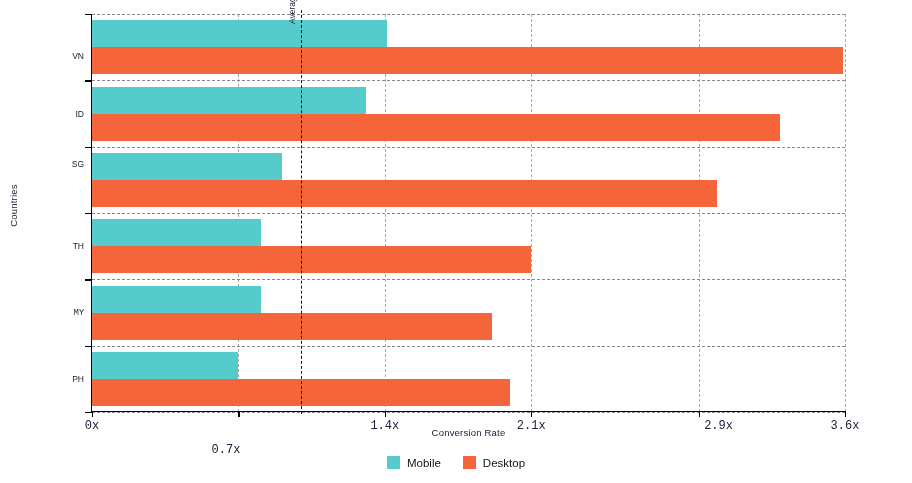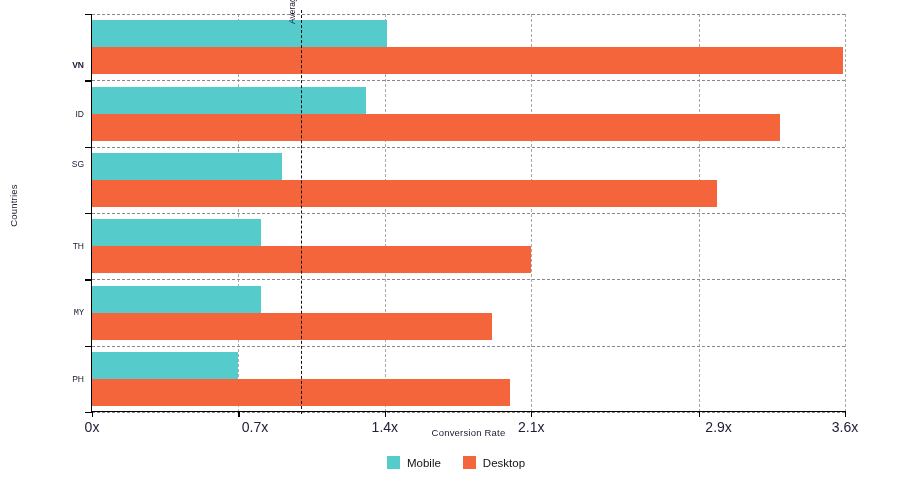"VN" div.ytick-label { font-weight: bold -> none; top: 65px -> 56px }
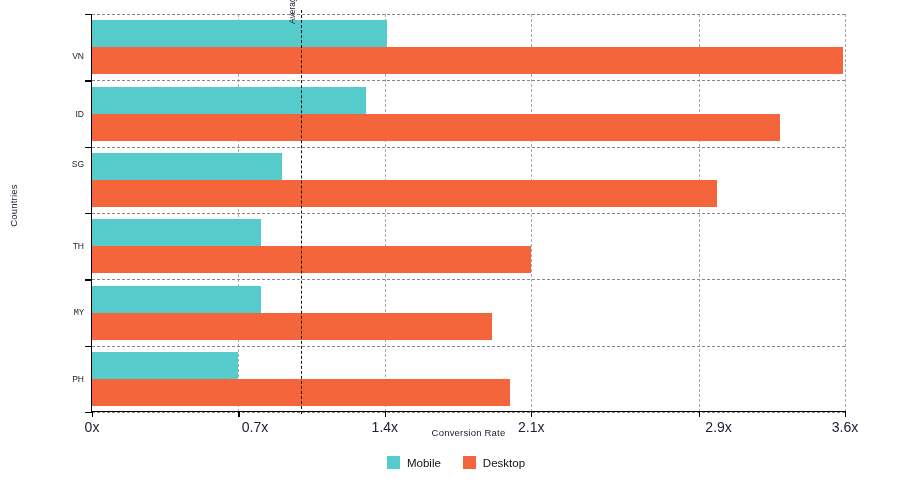"0x" .xtick-label { font-family: none -> Liberation Mono, monospace; font-size: 14px -> 12px }
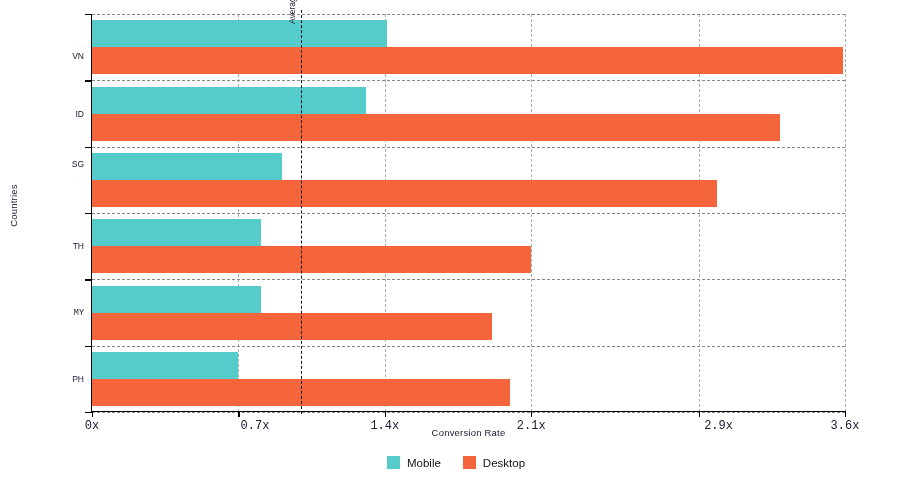"0.7x" div.xtick-label { left: 255px -> 226px; margin-top: none -> 24px }
